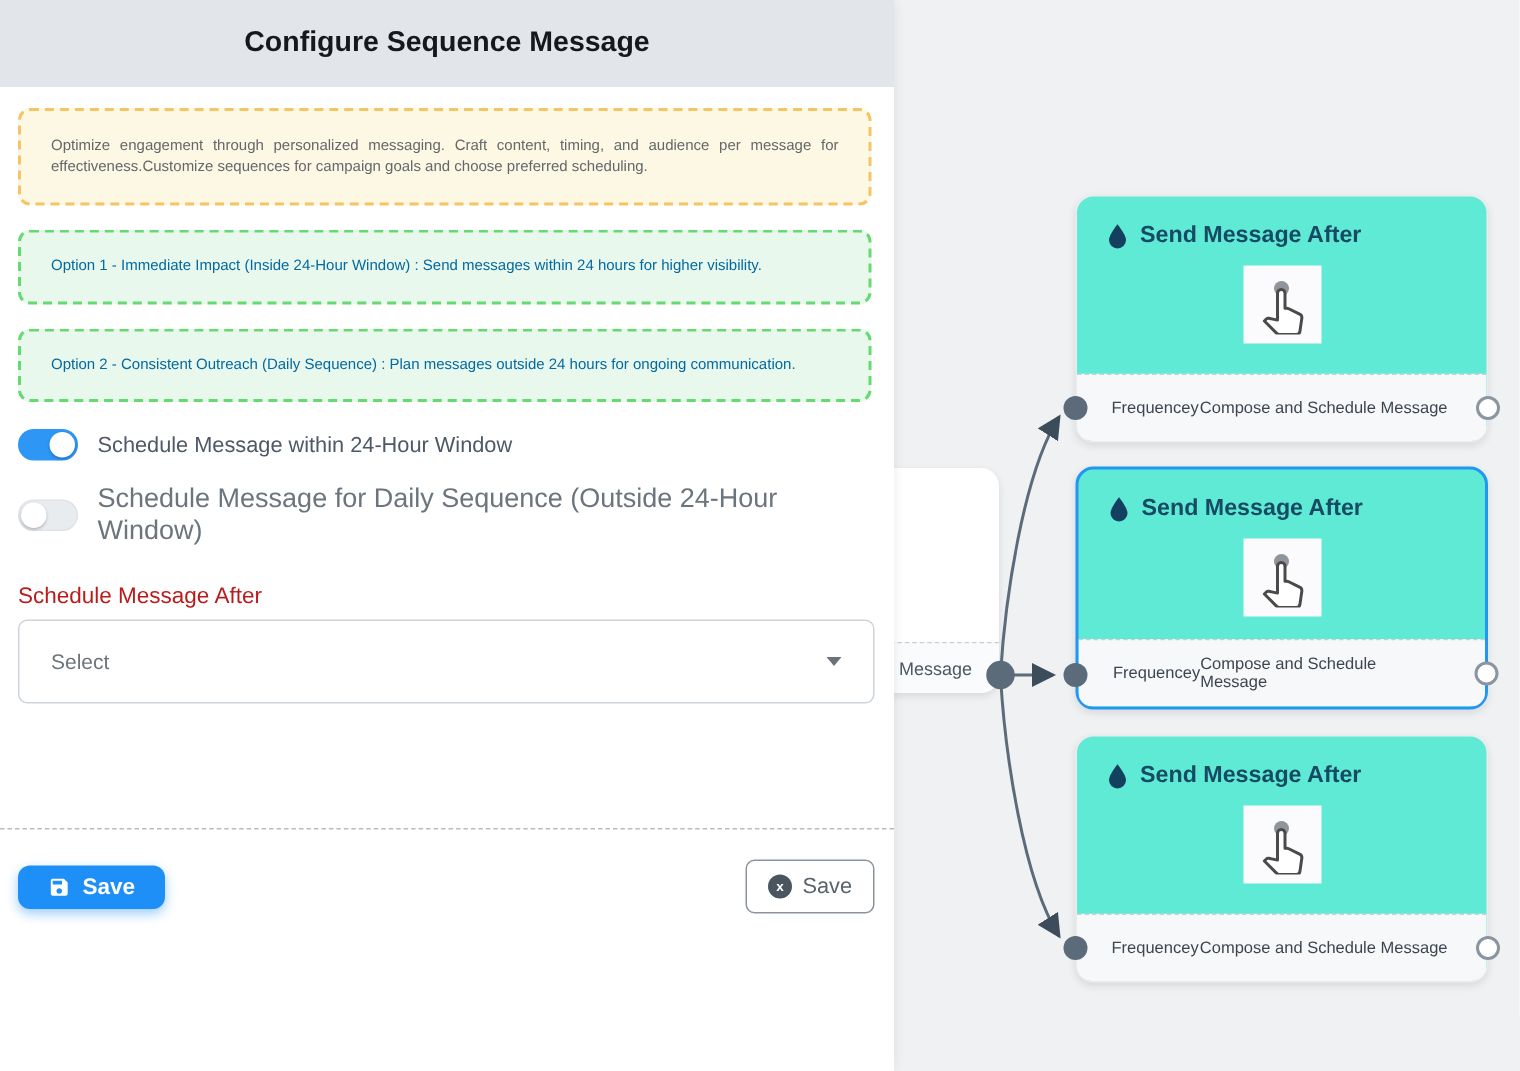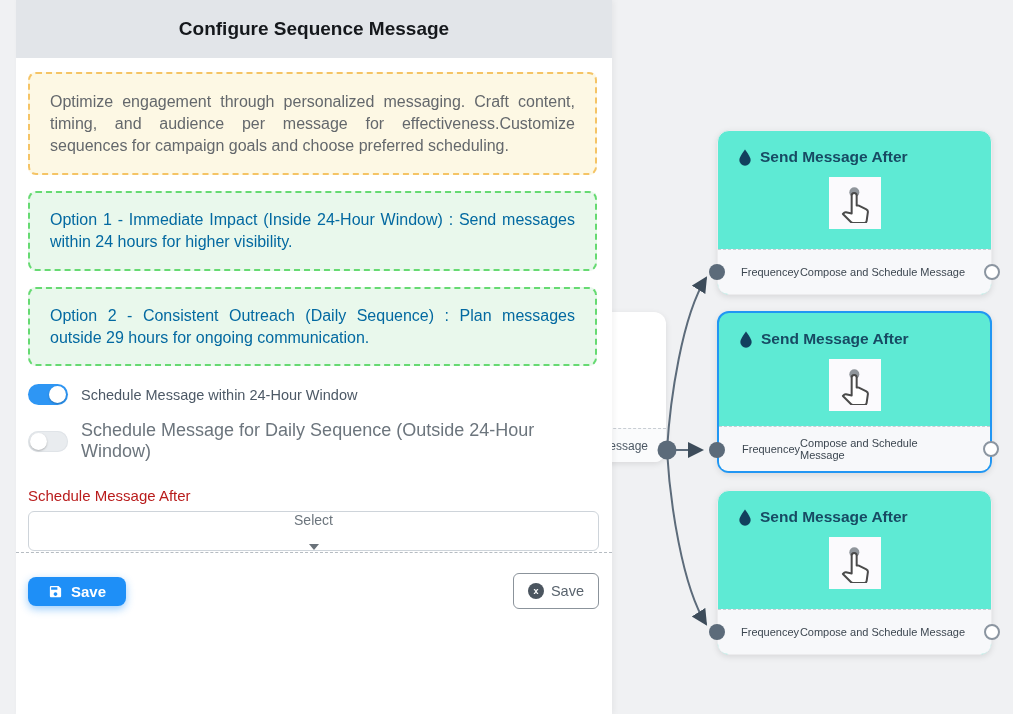"Configure Sequence Message" .panel { left: 16px -> 0 }
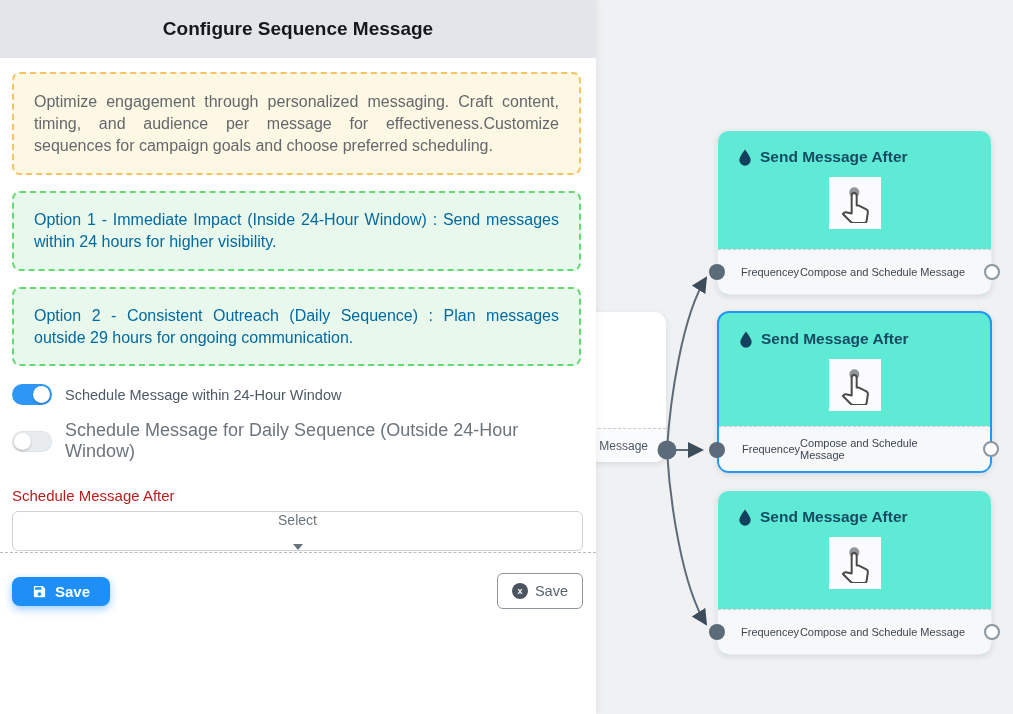"Optimize engagement through personalized" .notice { font-size: 16px -> 10px }
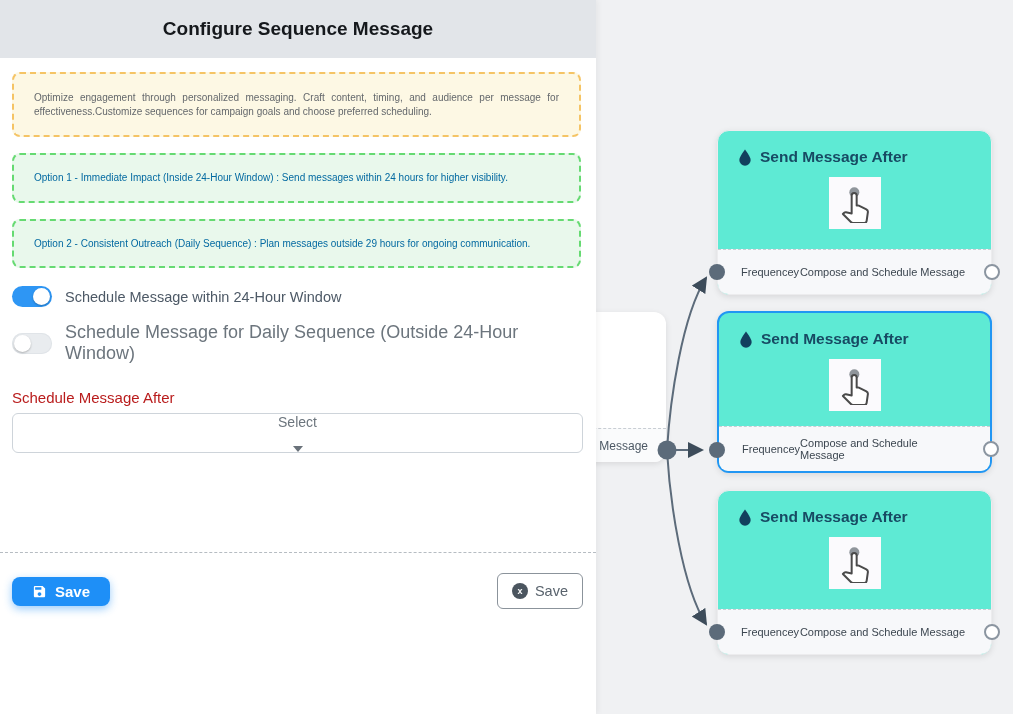"Option 2 - Consistent Outreach" span { text: 29 -> 24 }
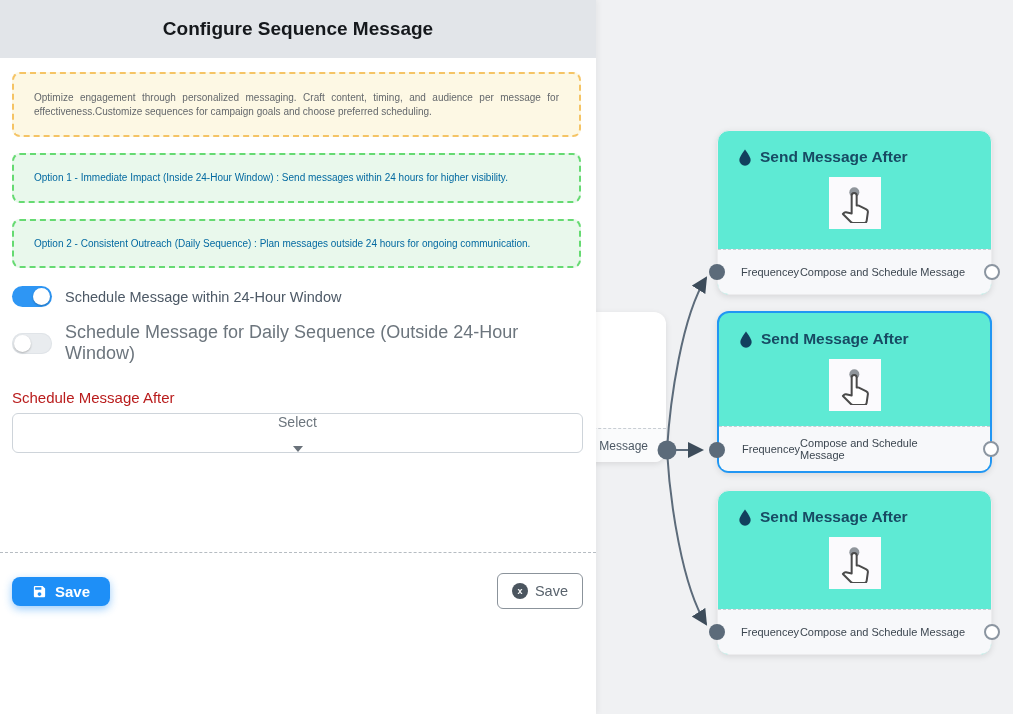"Select" .select-box { flex-direction: column -> none; height: 40px -> 56px }
